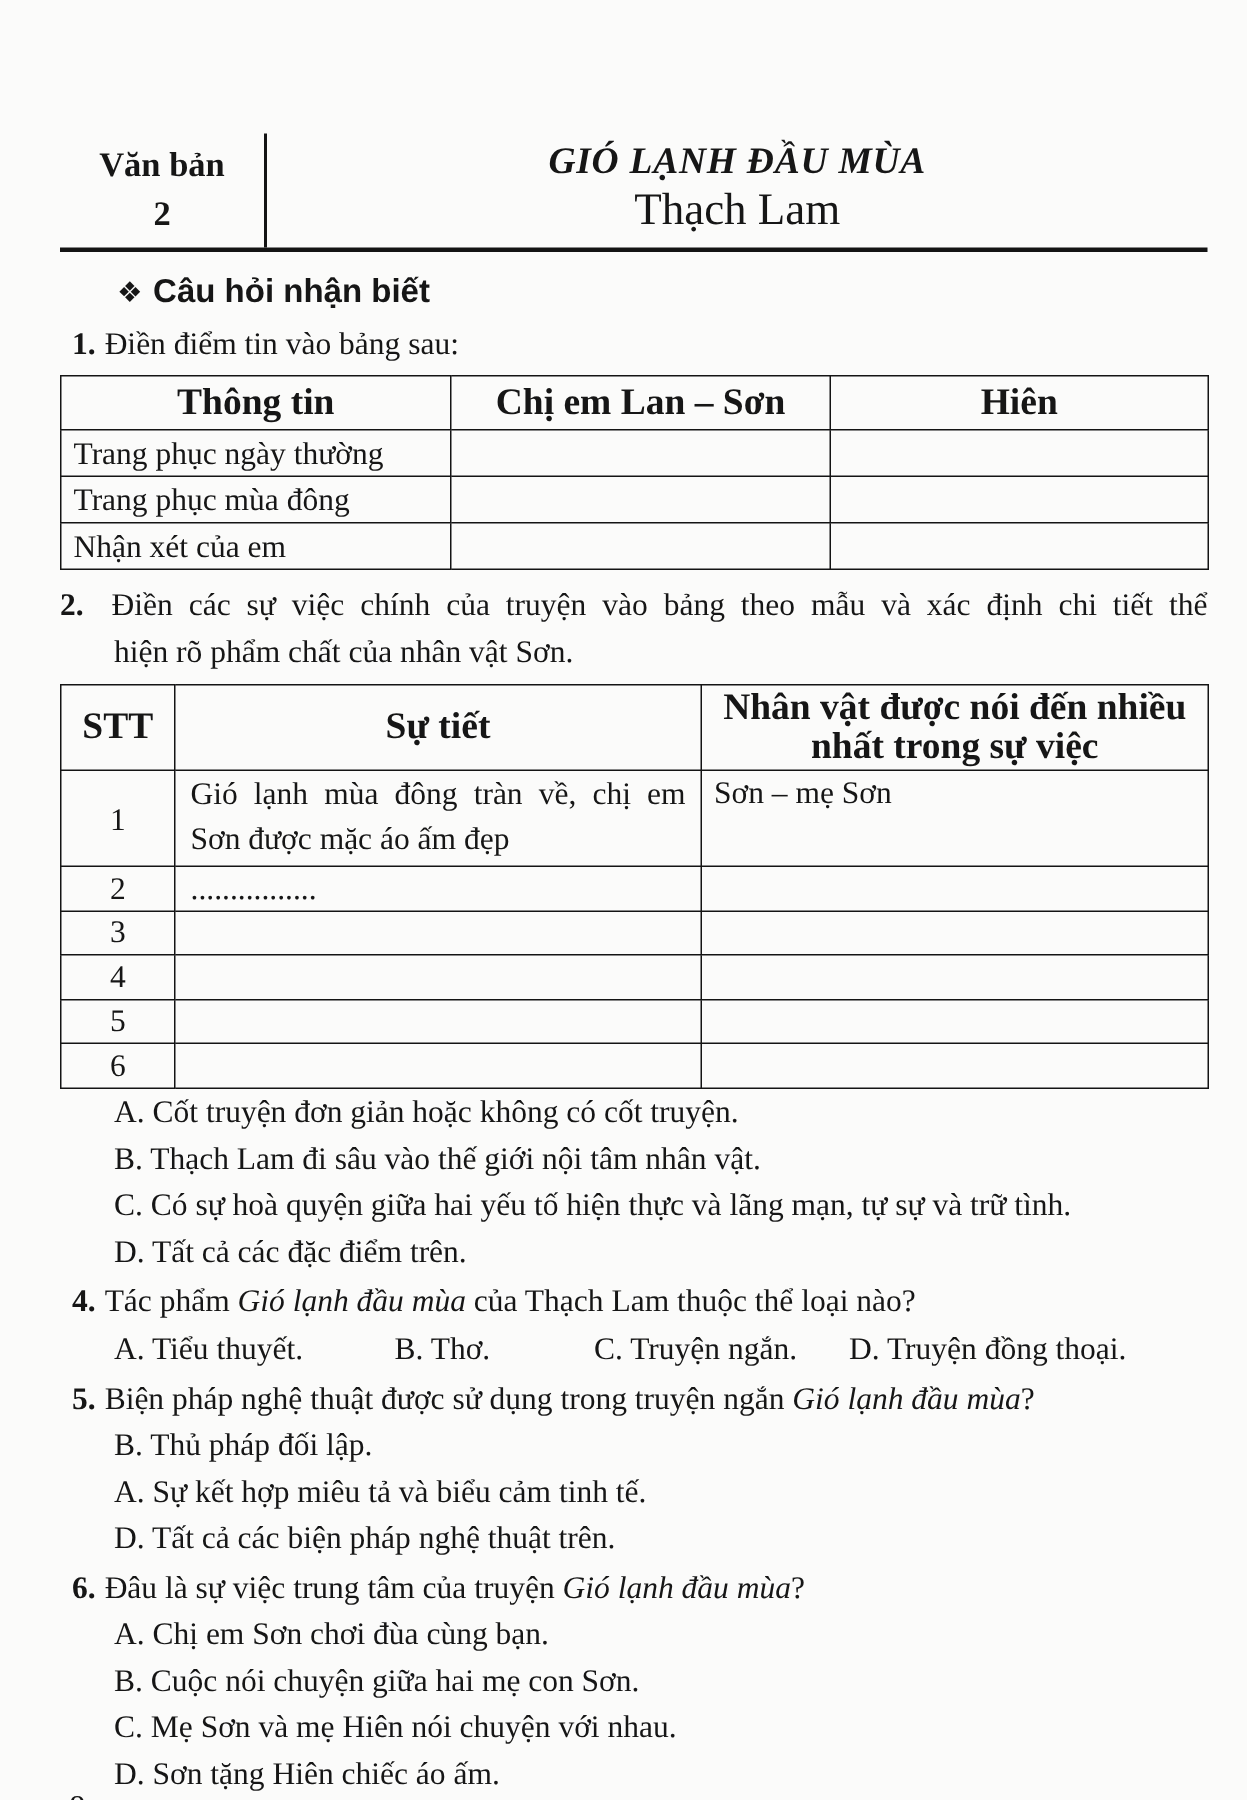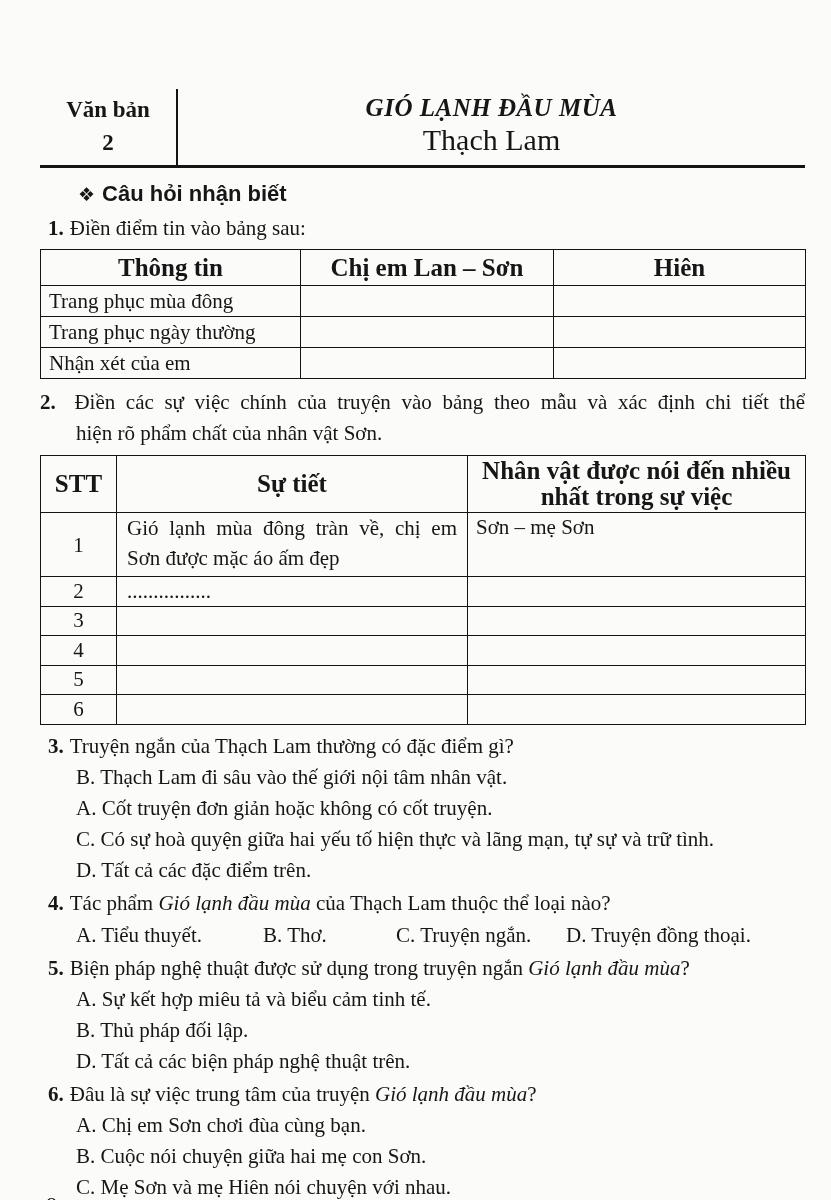"Trang phục mùa đông" tr.drow { order: before "Trang phục ngày thường" -> after "Trang phục ngày thường" }
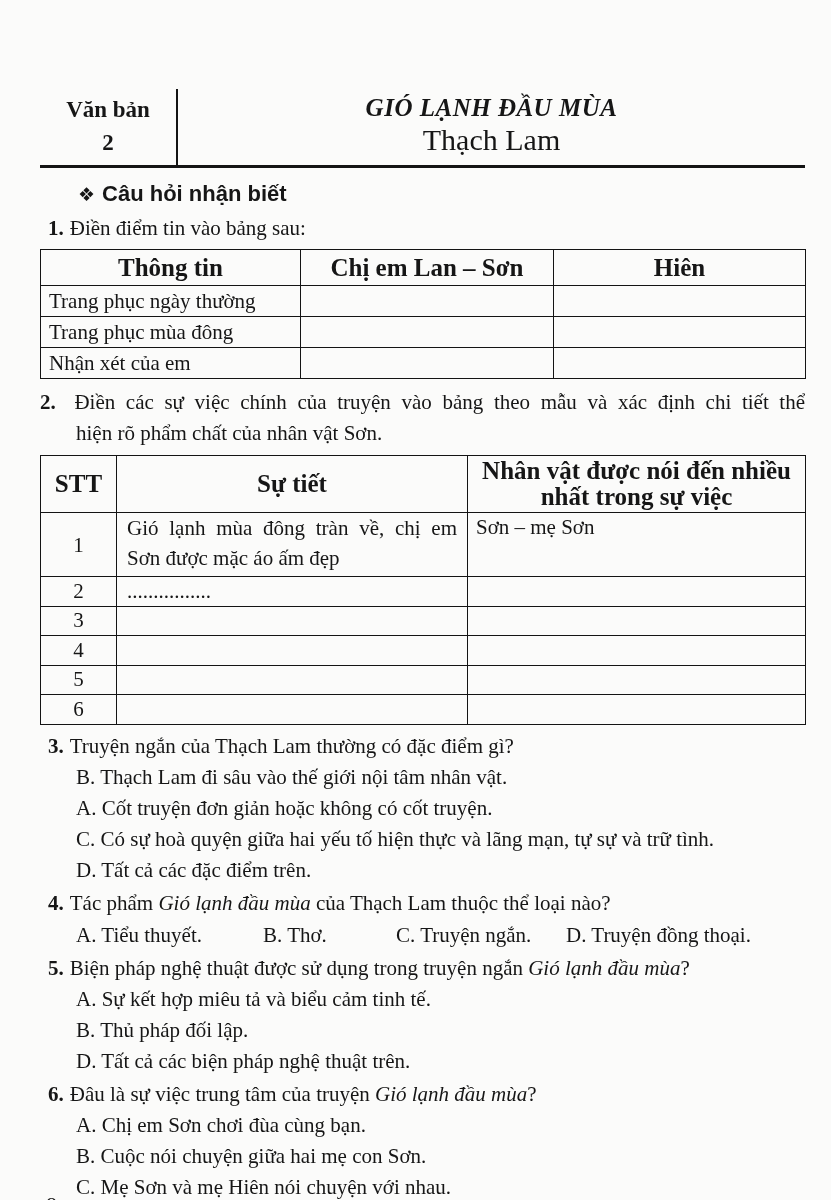"3. Truyện ngắn của Thạch" div.question { html: <div> <span>3.</span><span>Truyện ngắn của Thạch Lam thường có đặc điểm gì?</span> </div> -> none }
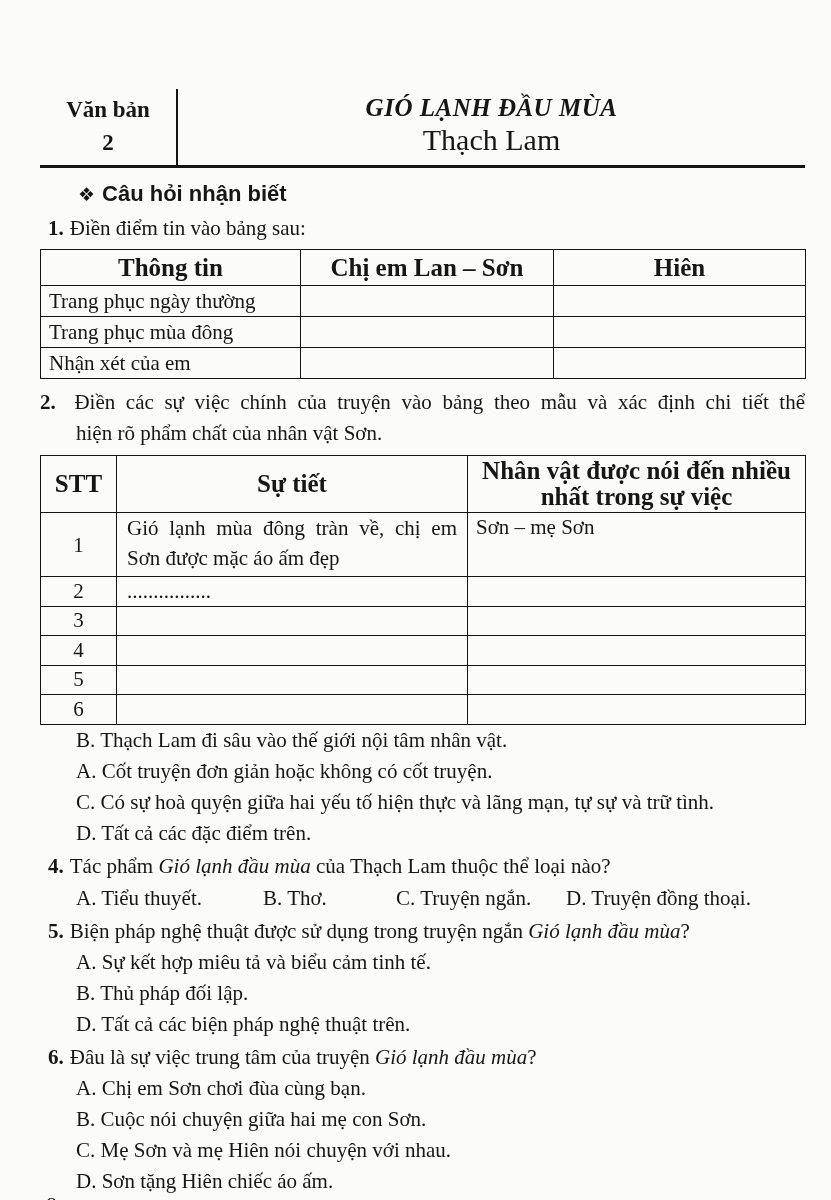"B. Thạch Lam đi sâu" div.opt { order: before "A. Cốt truyện đơn giản" -> after "A. Cốt truyện đơn giản" }
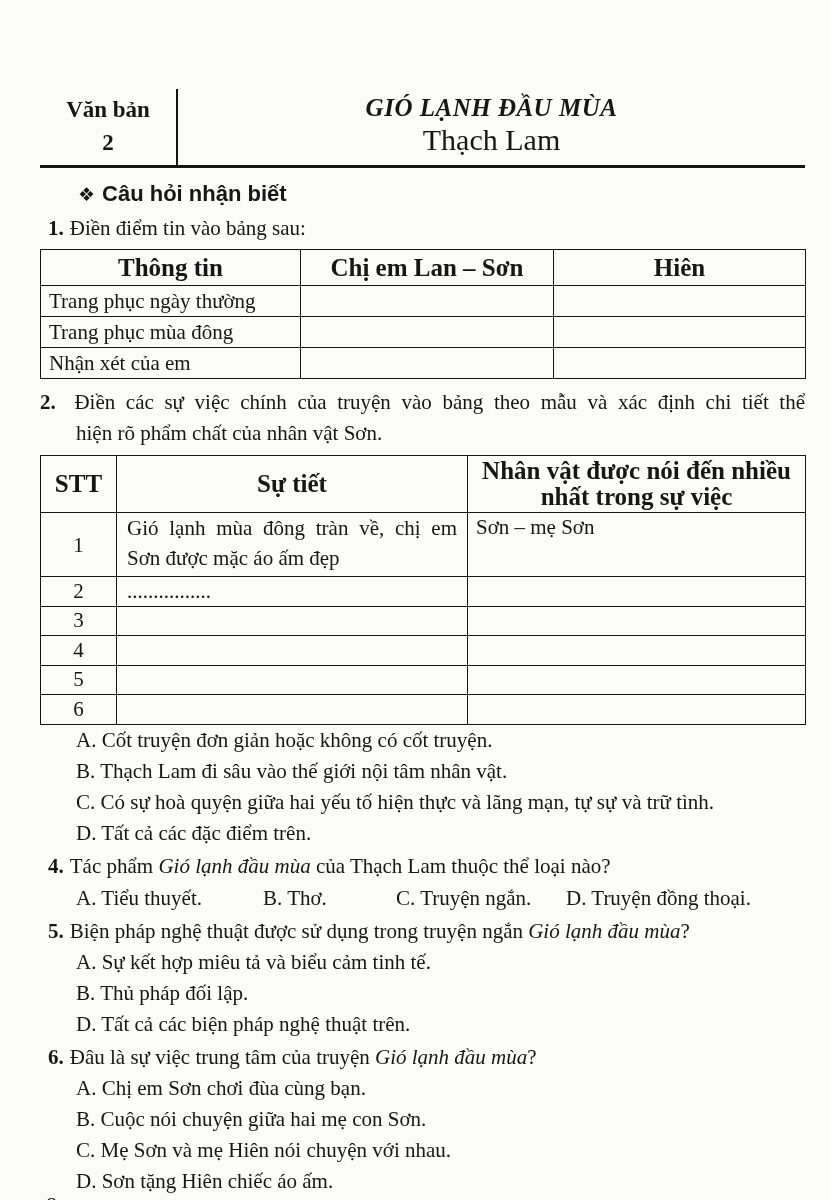"A. Sự kết hợp miêu" div.opt { order: before "B. Thủ pháp đối lập." -> after "B. Thủ pháp đối lập." }
